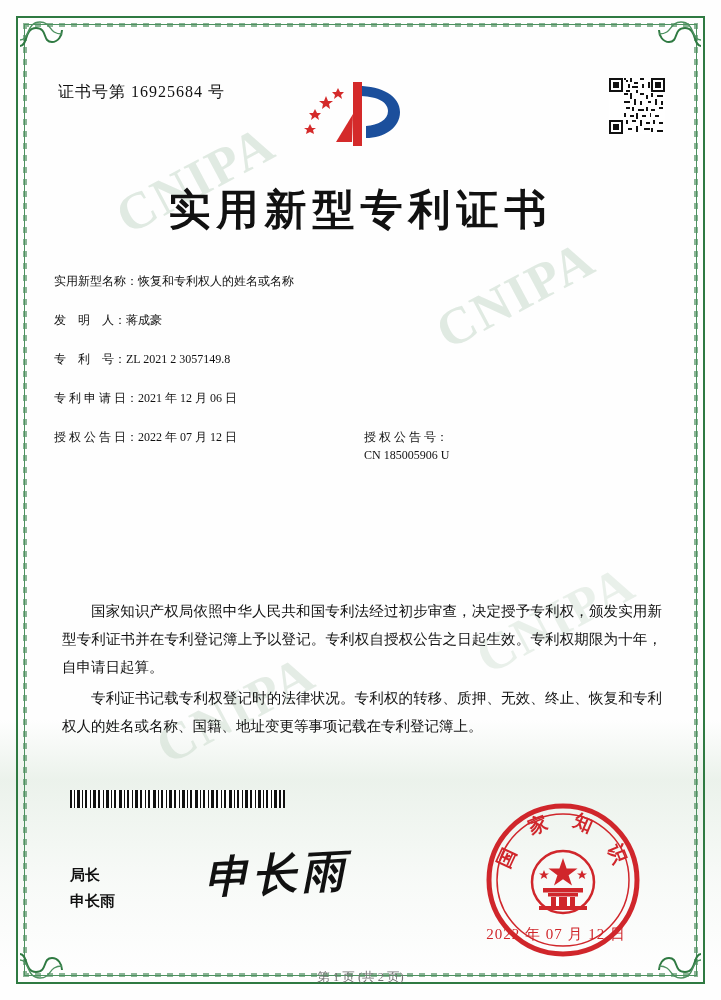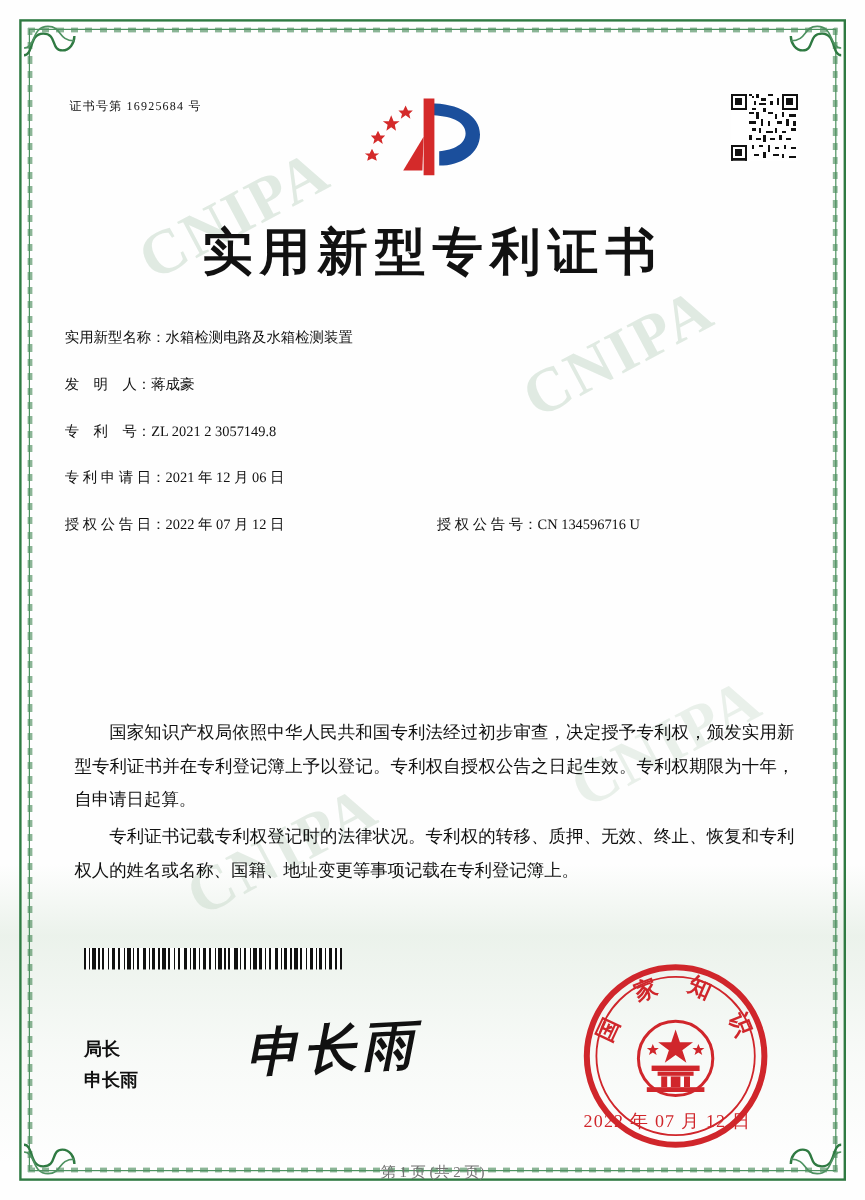"证书号第 16925684 号" .cert-no { font-size: 10px -> 16px }
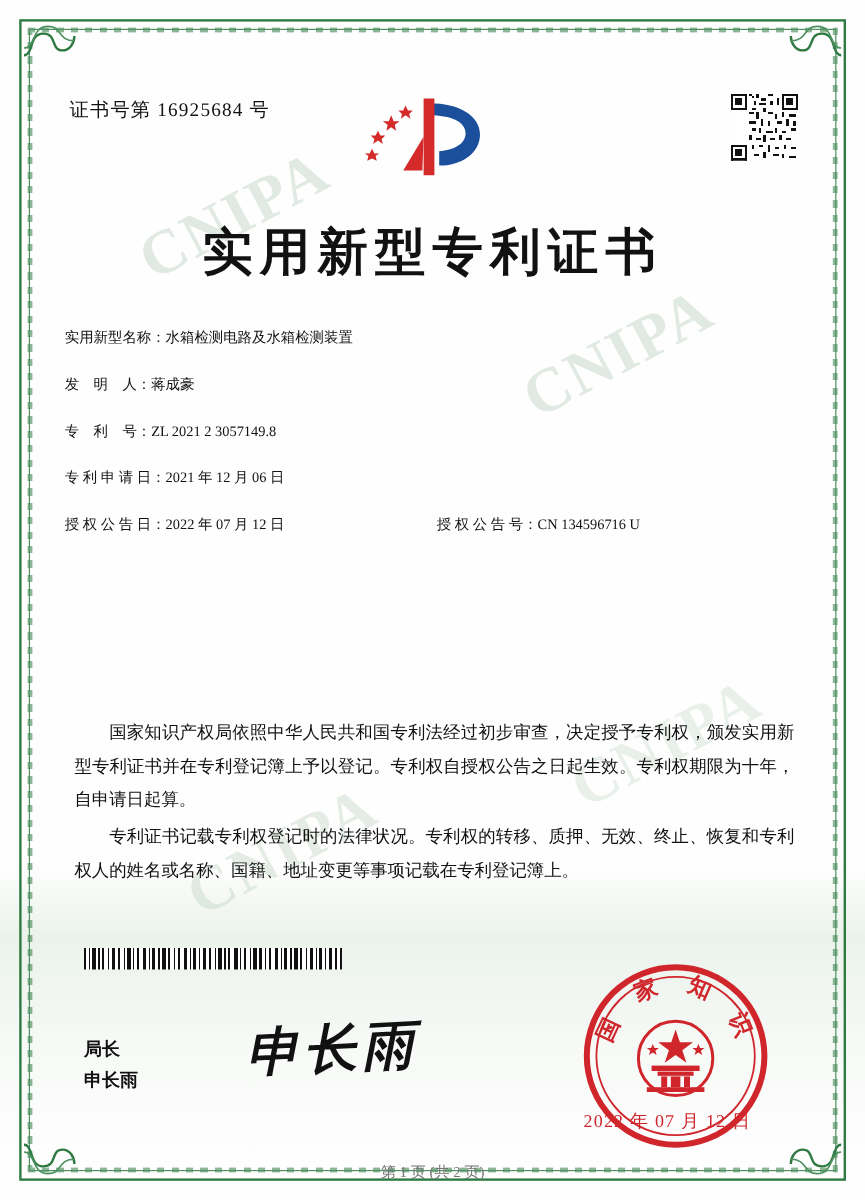"水箱检测电路及水箱检测装置" span.fvalue { text: 水箱检测电路及水箱检测装置 -> 恢复和专利权人的姓名或名称 }
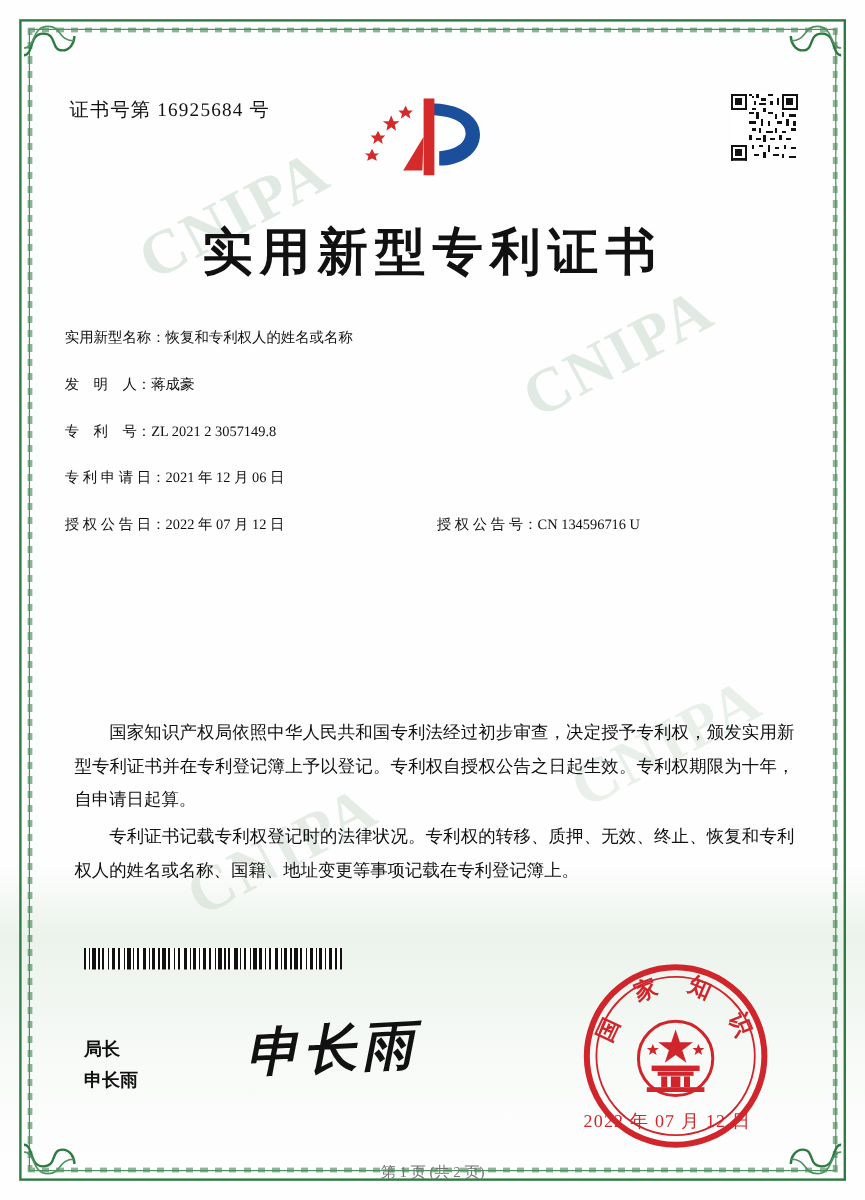"授 权 公 告 号：" .frow-split .seg2 { flex-direction: none -> column }
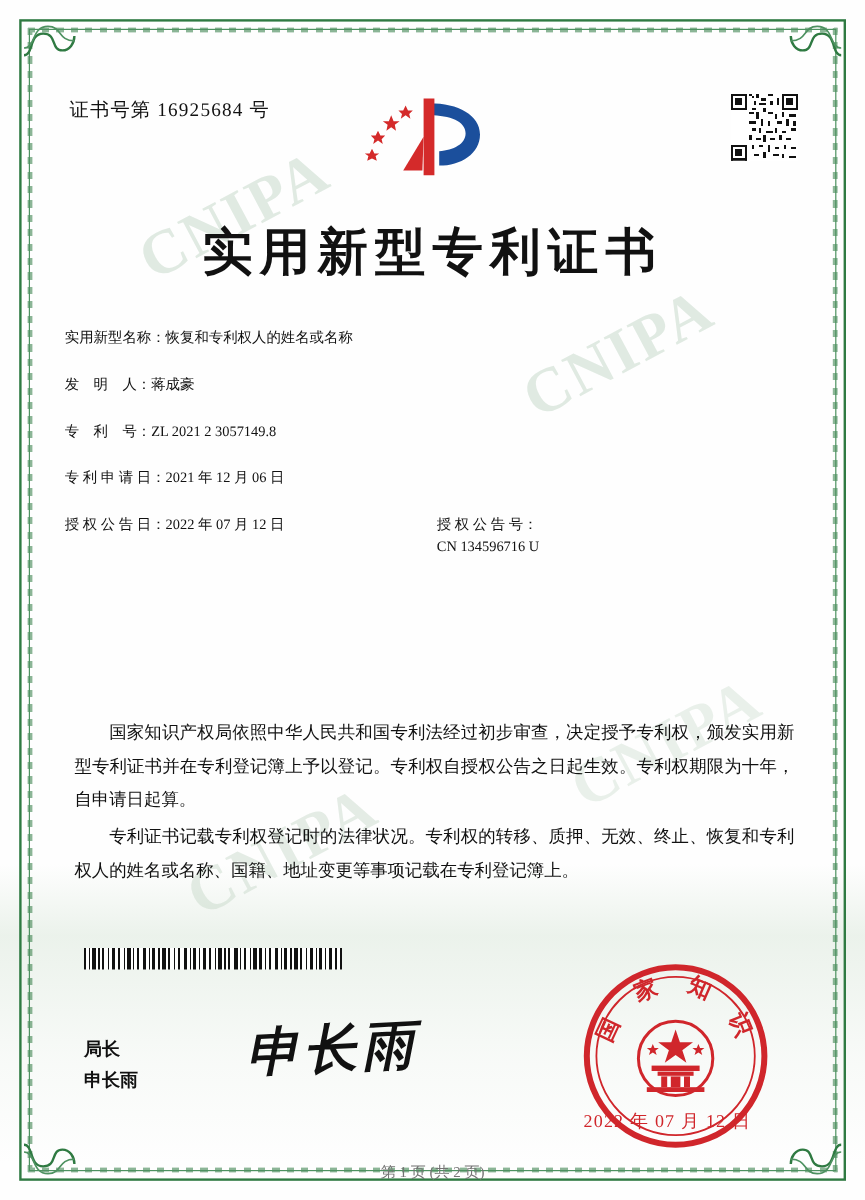"CN 134596716 U" span.fvalue { text: 134596716 -> 185005906 }
